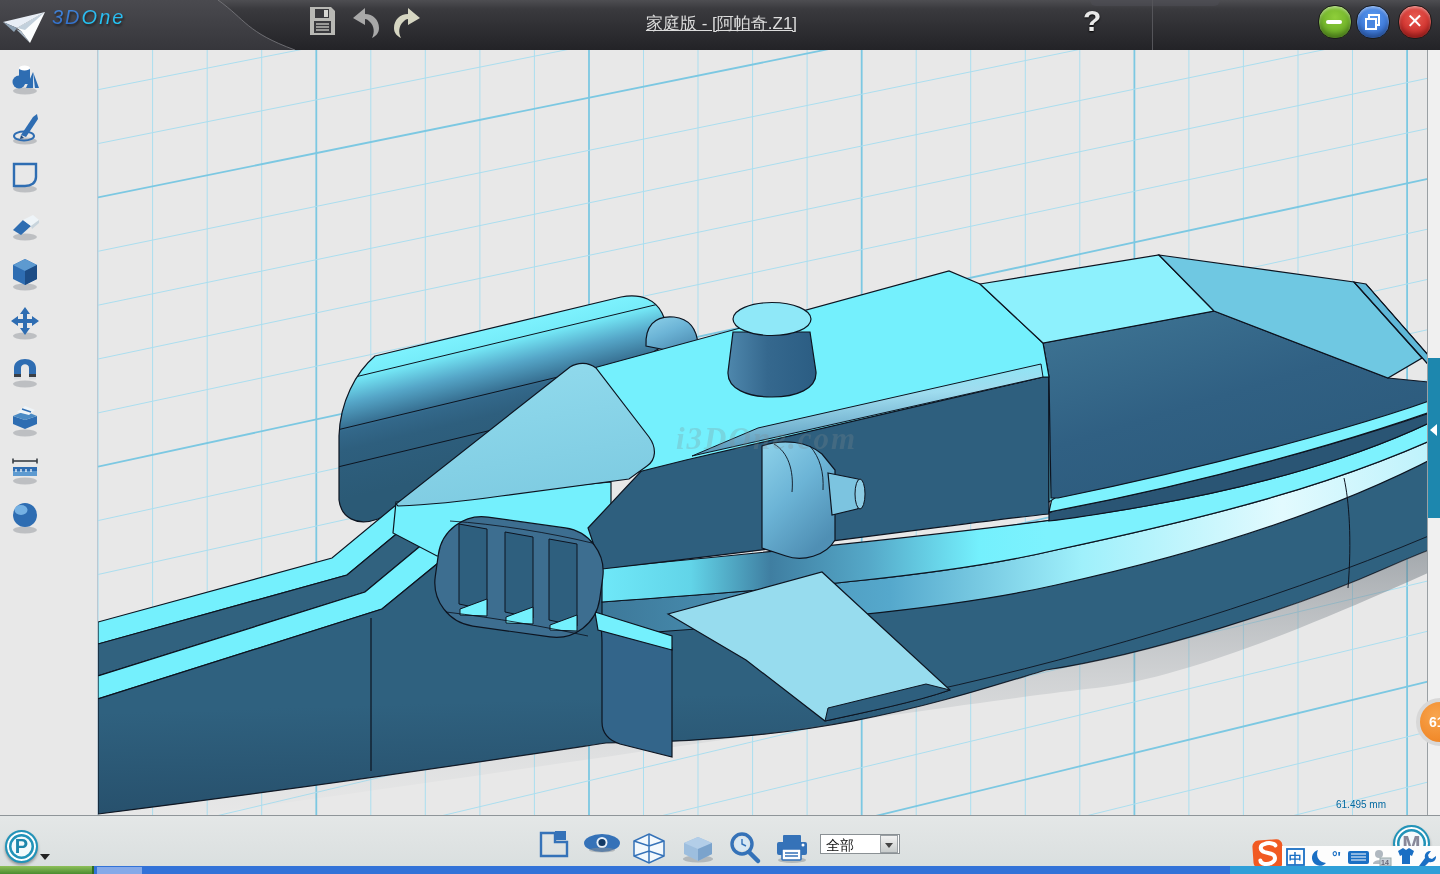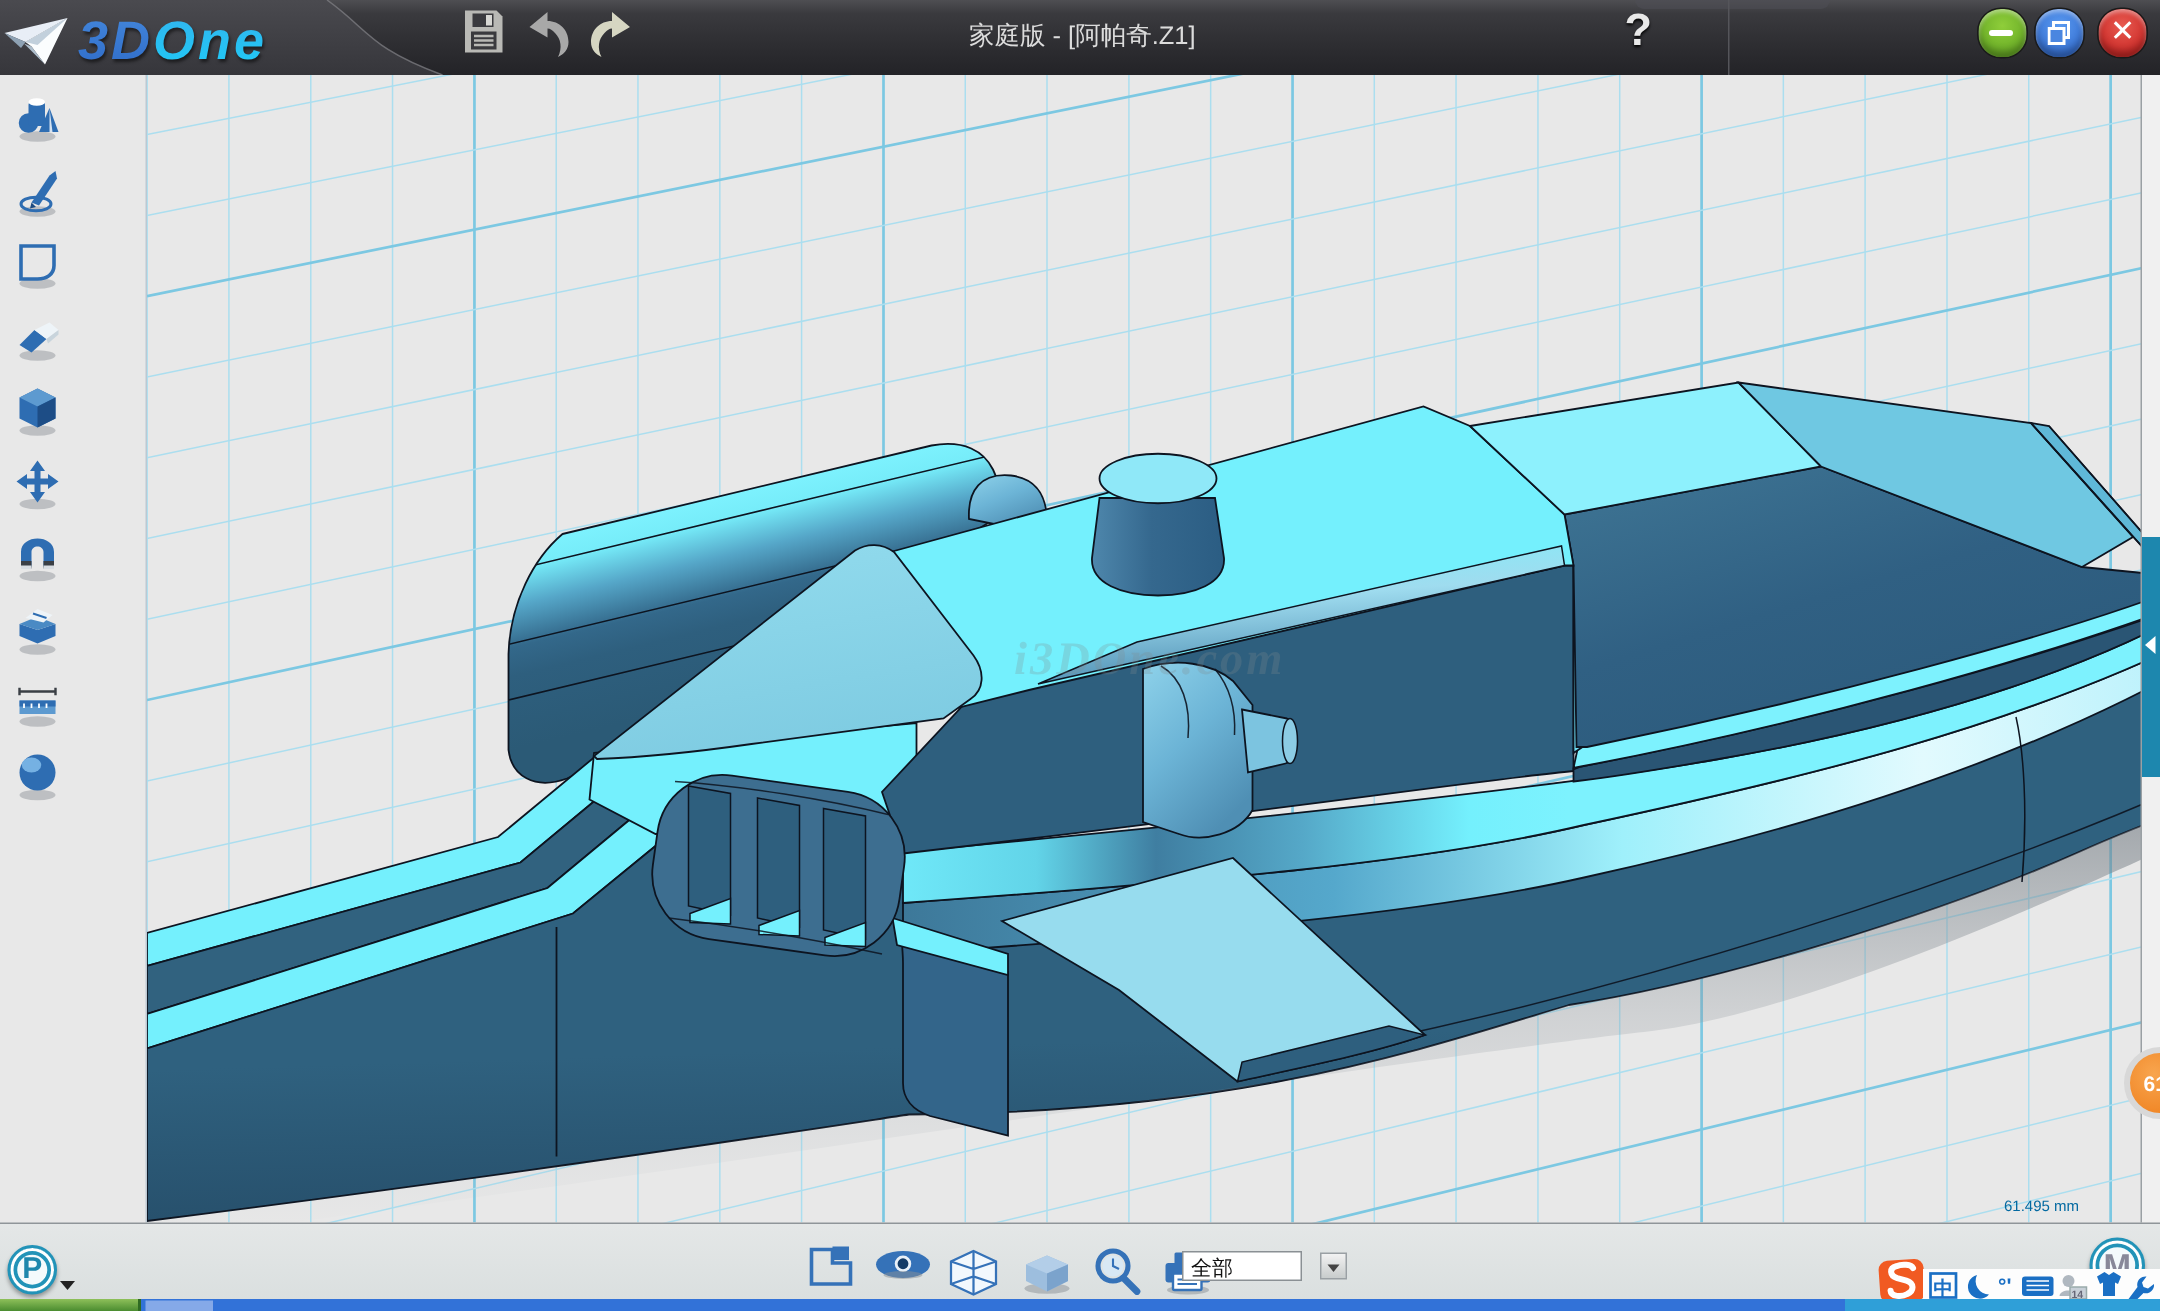"3DOne" #logo3d { font-size: 36px -> 20px; font-weight: bold -> normal }
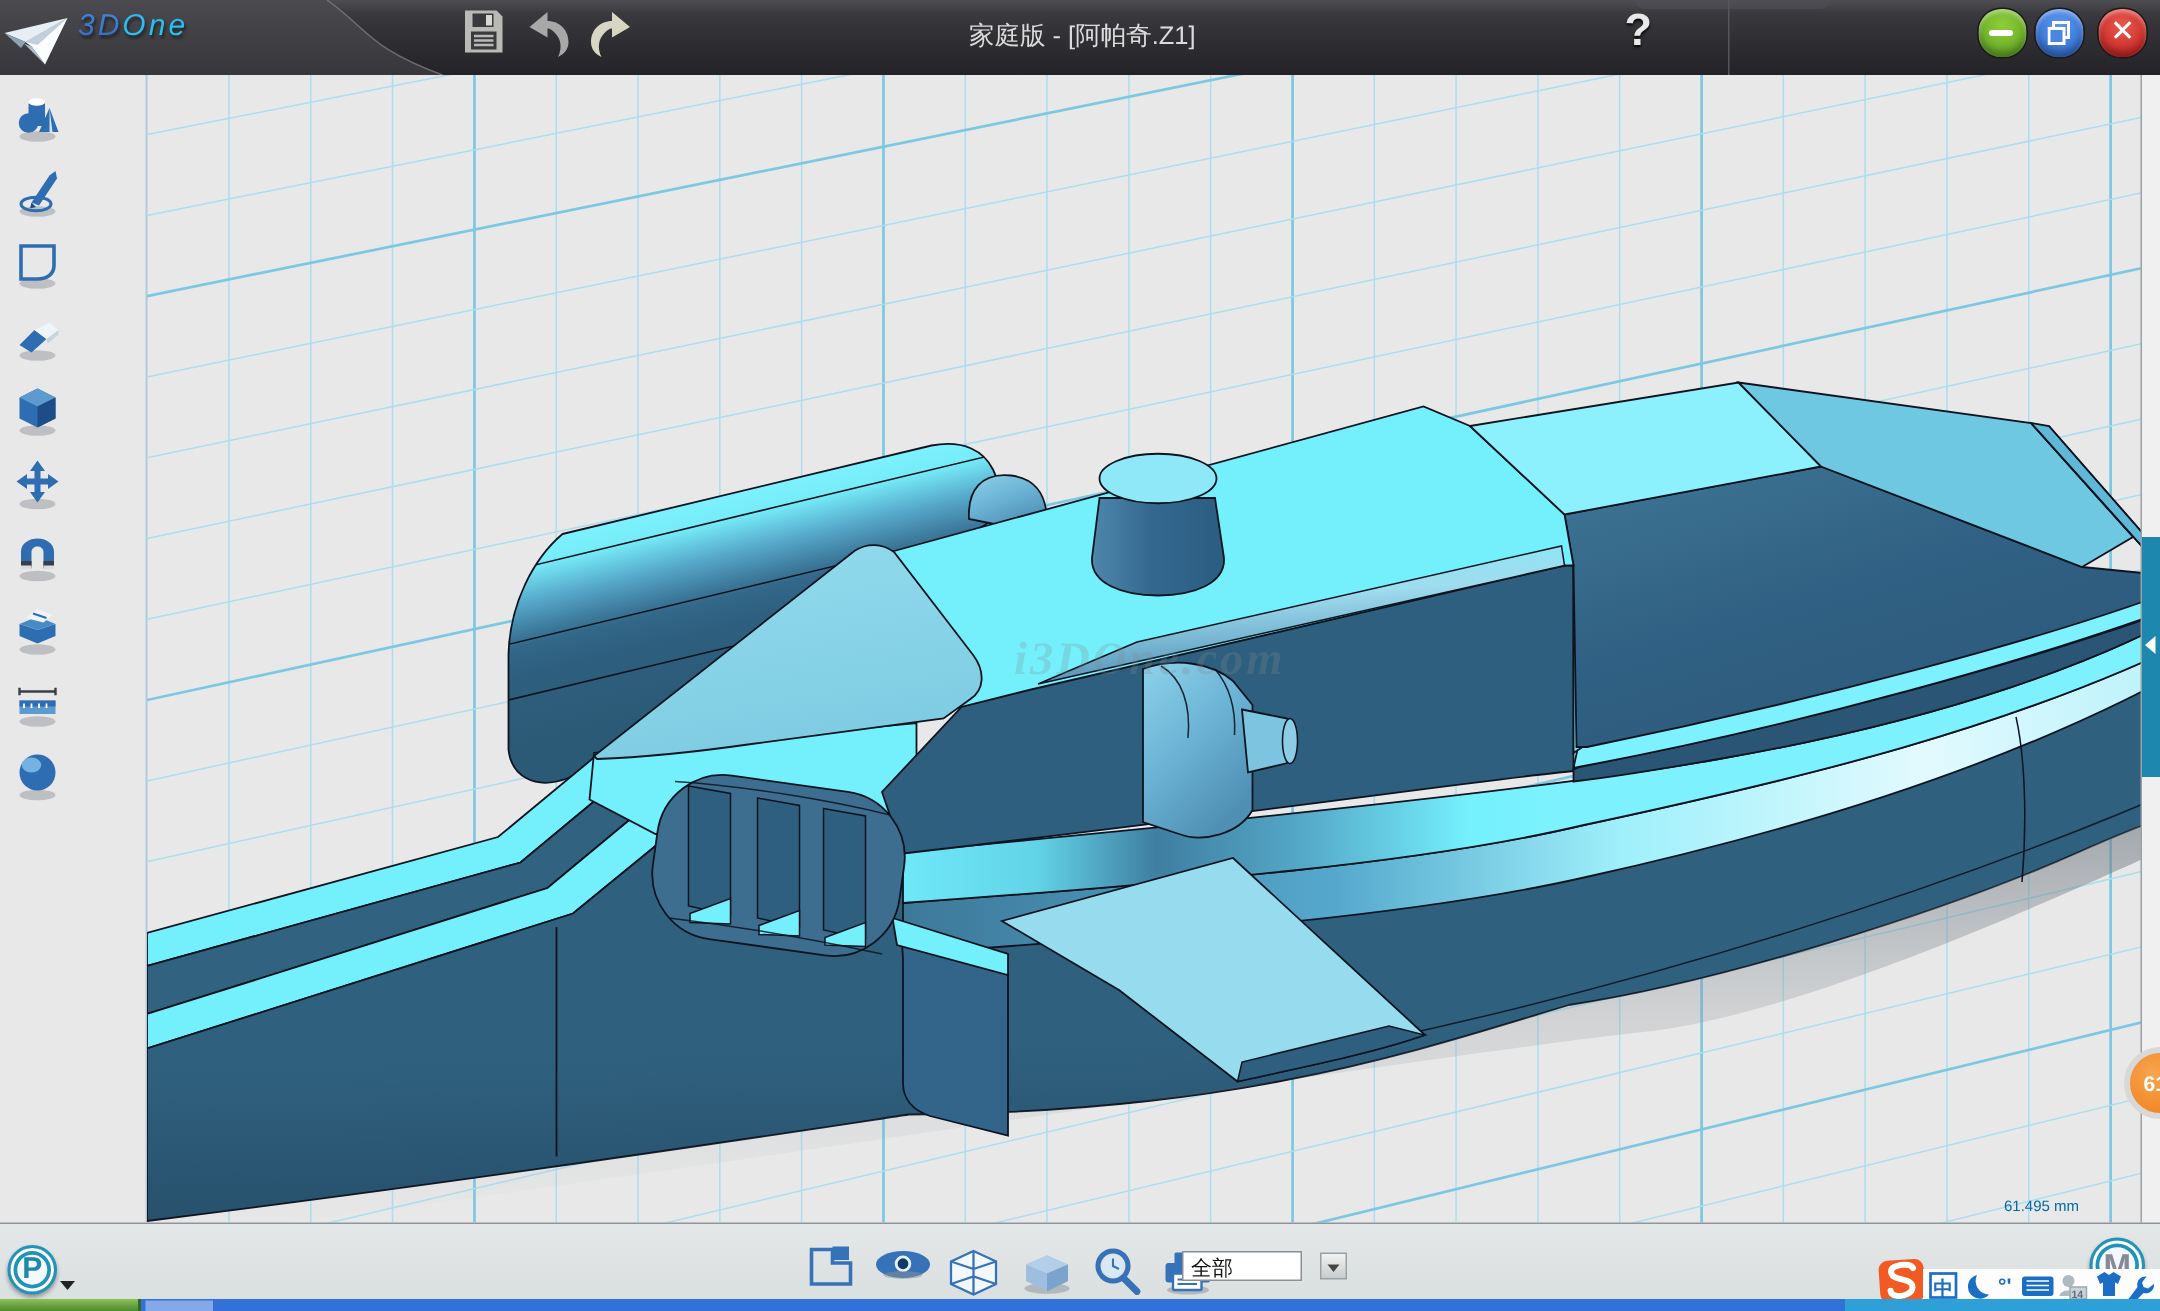"家庭版 - [阿帕奇.Z1]" #title-text { text-decoration: none -> underline }
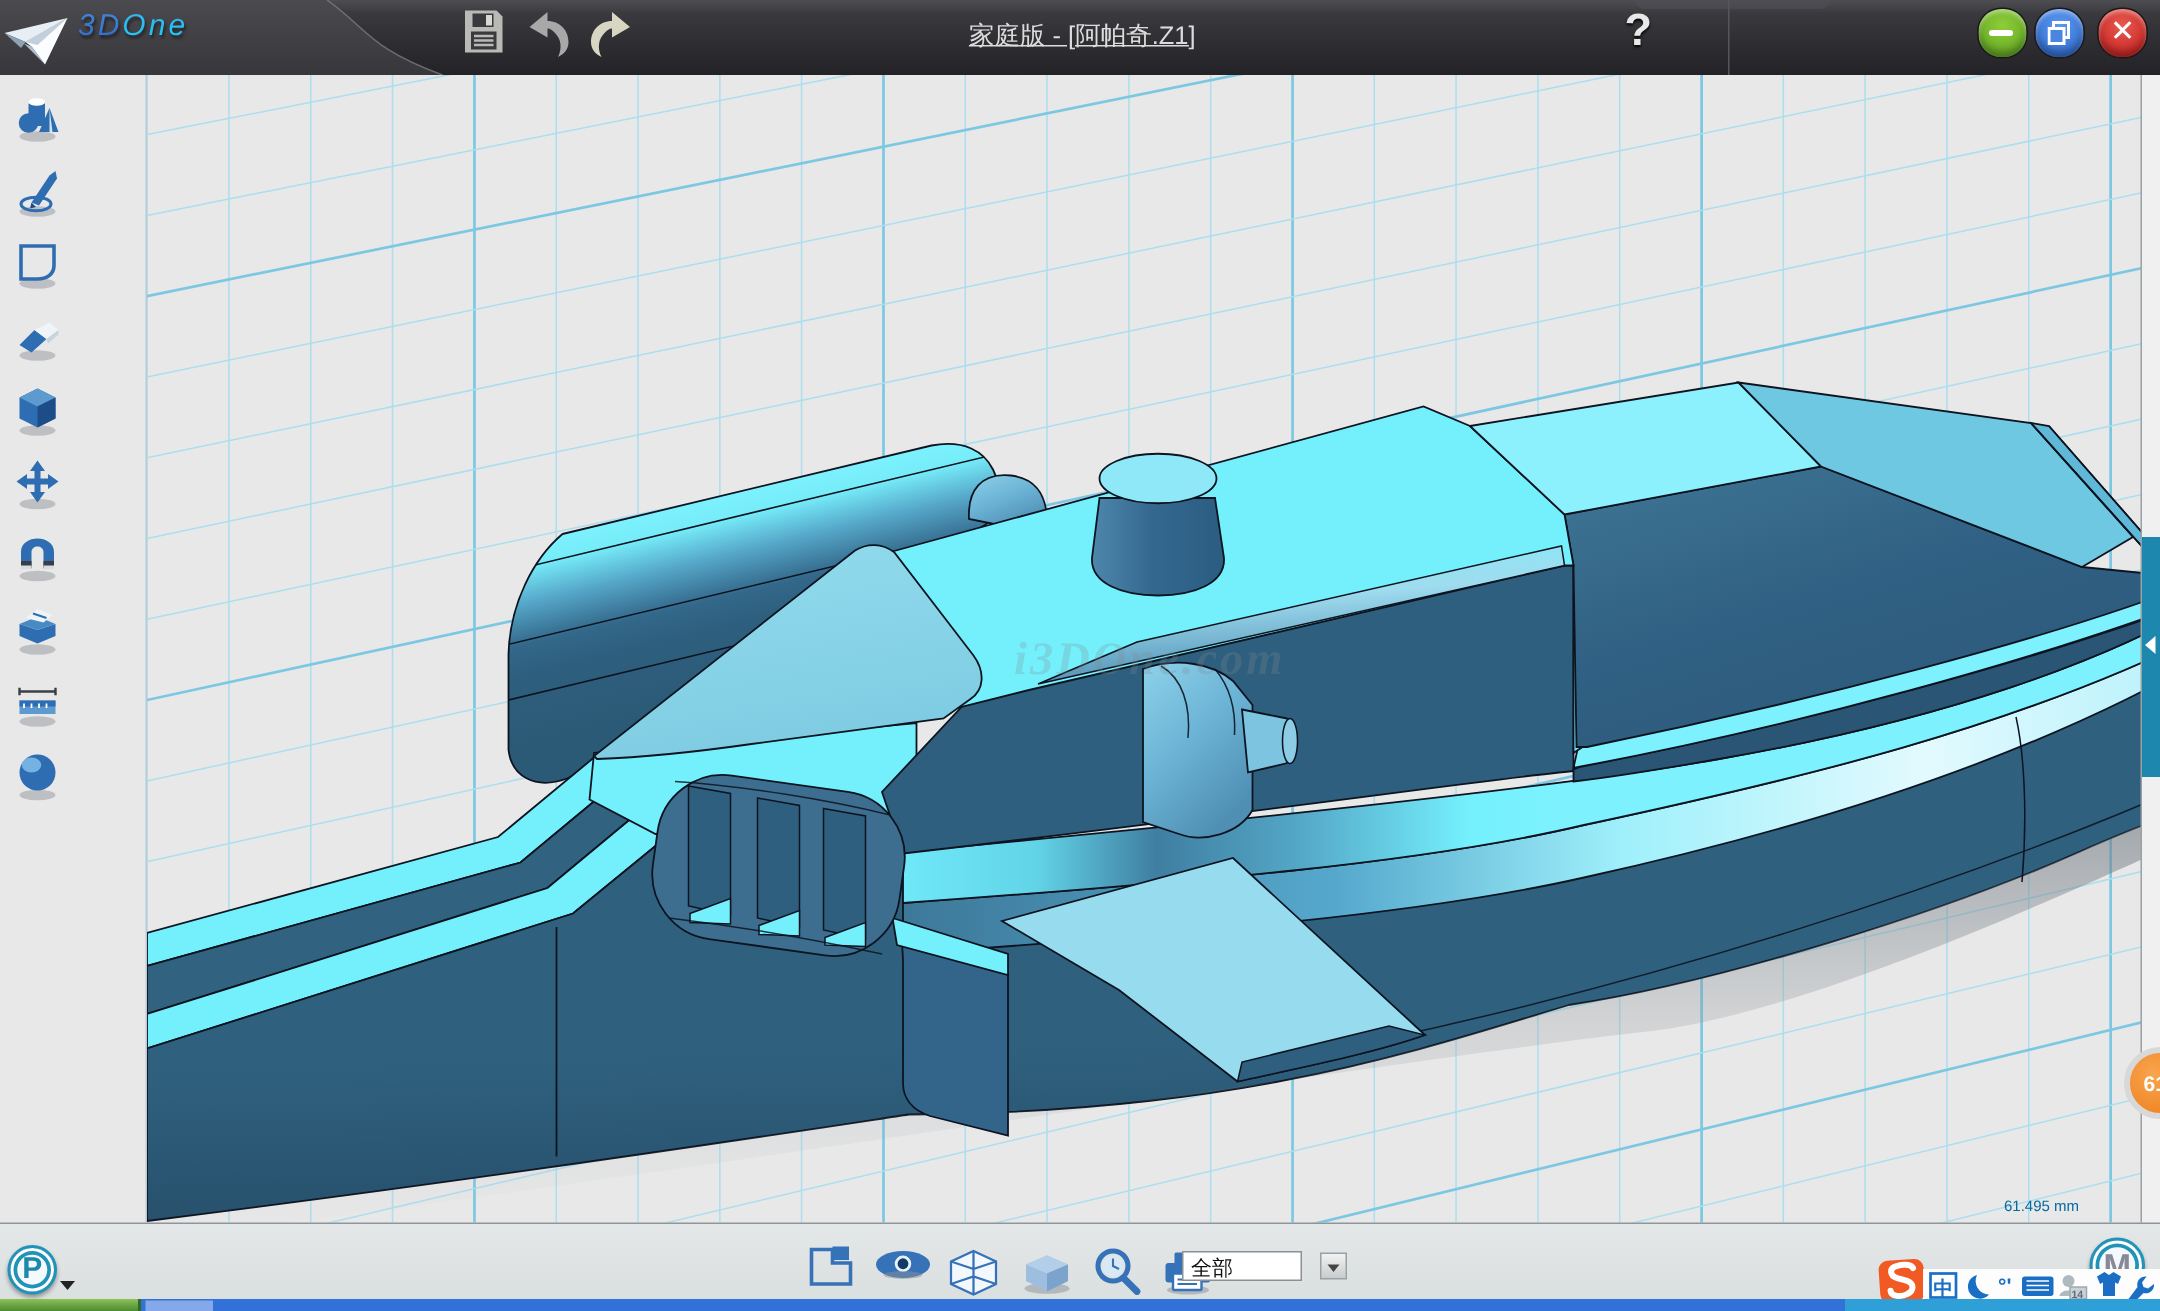"全部" #dropdown { left: 788px -> 820px }
